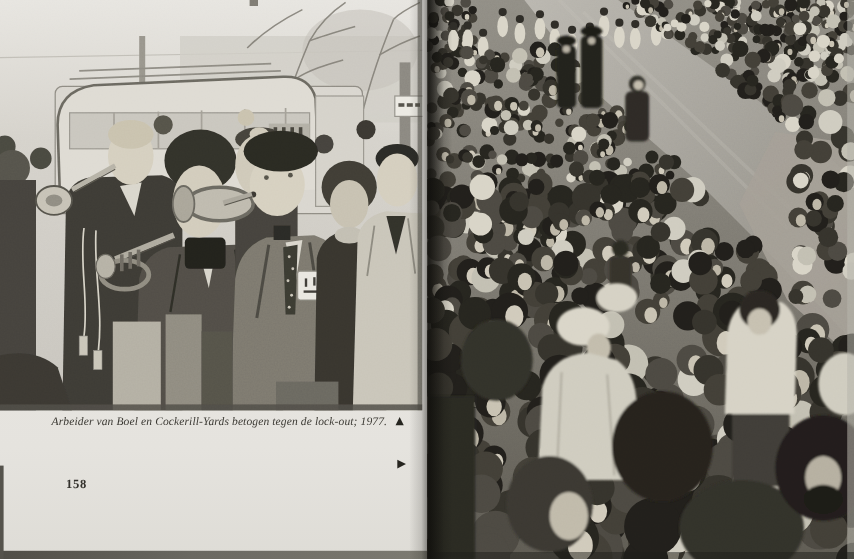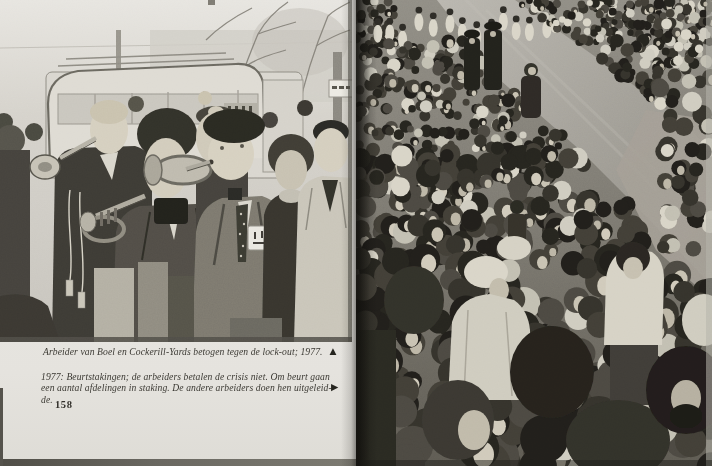"1977: Beurtstakingen; de arbeiders" div.para { html: <div> <div>1977: Beurtstakingen; de arbeiders betalen de crisis niet. Om beurt gaan</div> <div>een aantal afdelingen in staking. De andere arbeiders doen hen uitgeleid-</div> <div>de.</div> </div> -> none }
